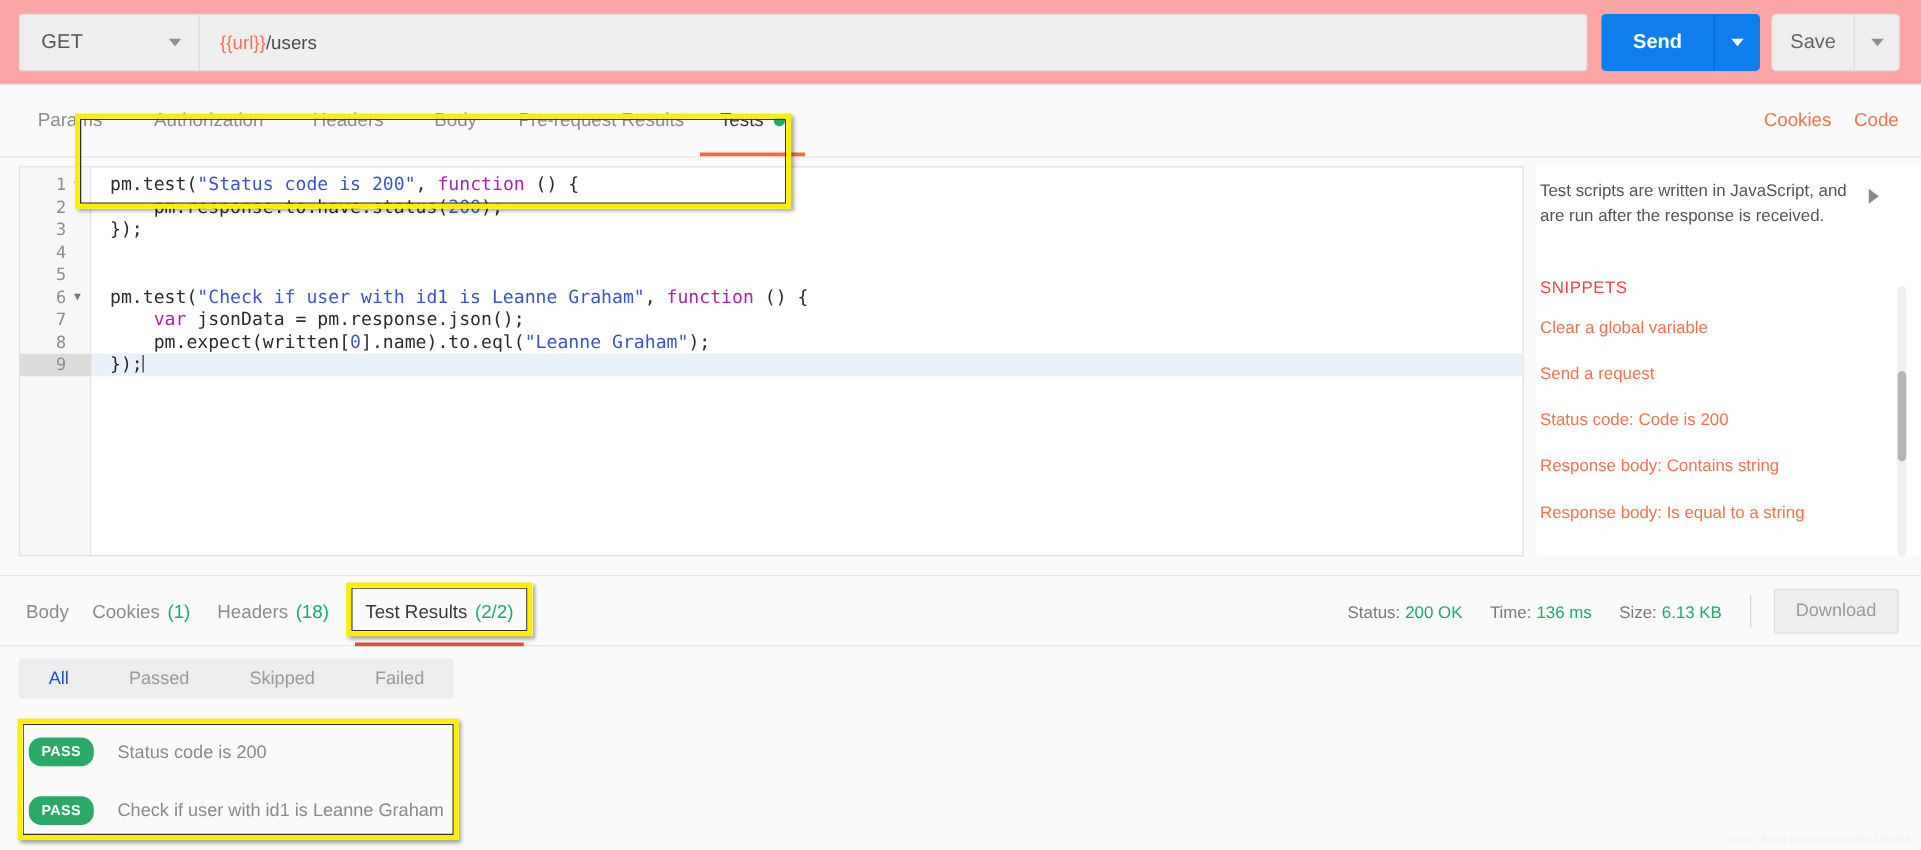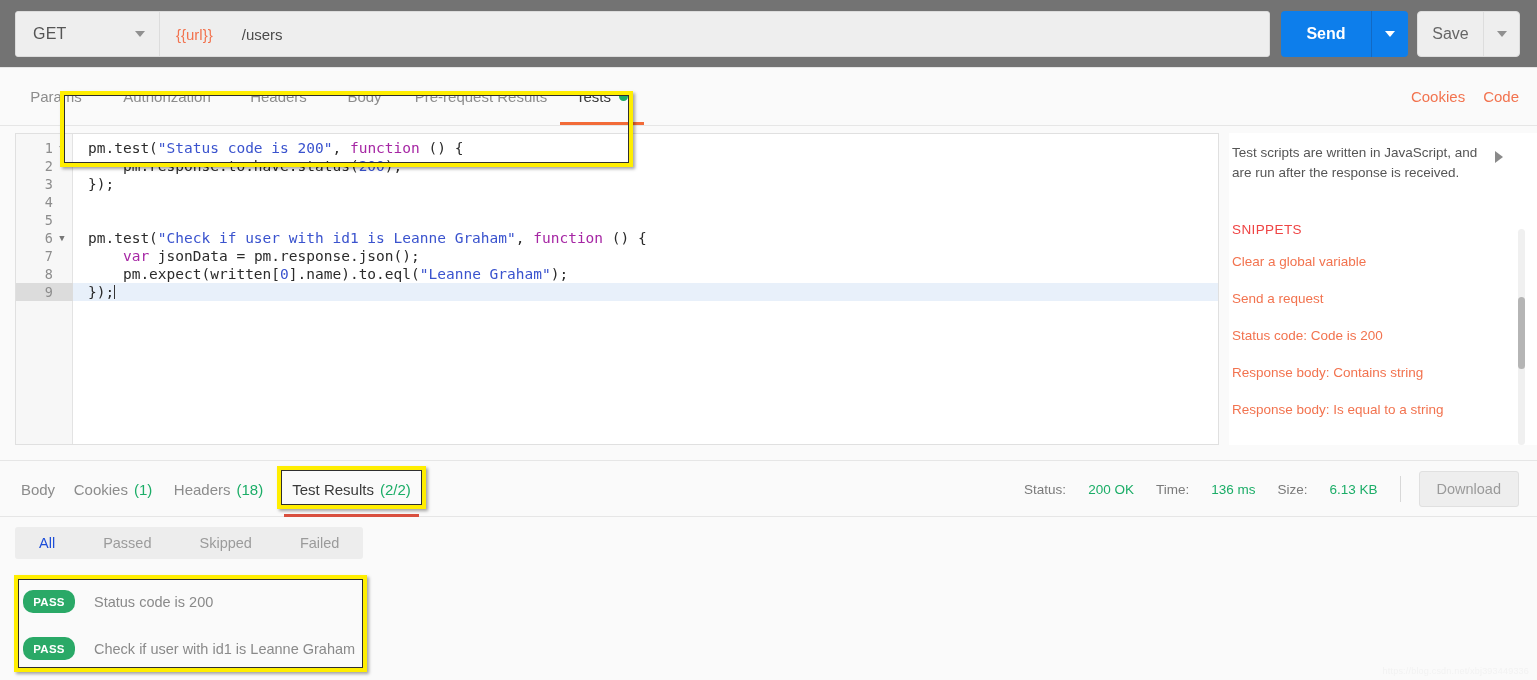"GET" .urlbar { background: #737373 -> #fca5a5 }
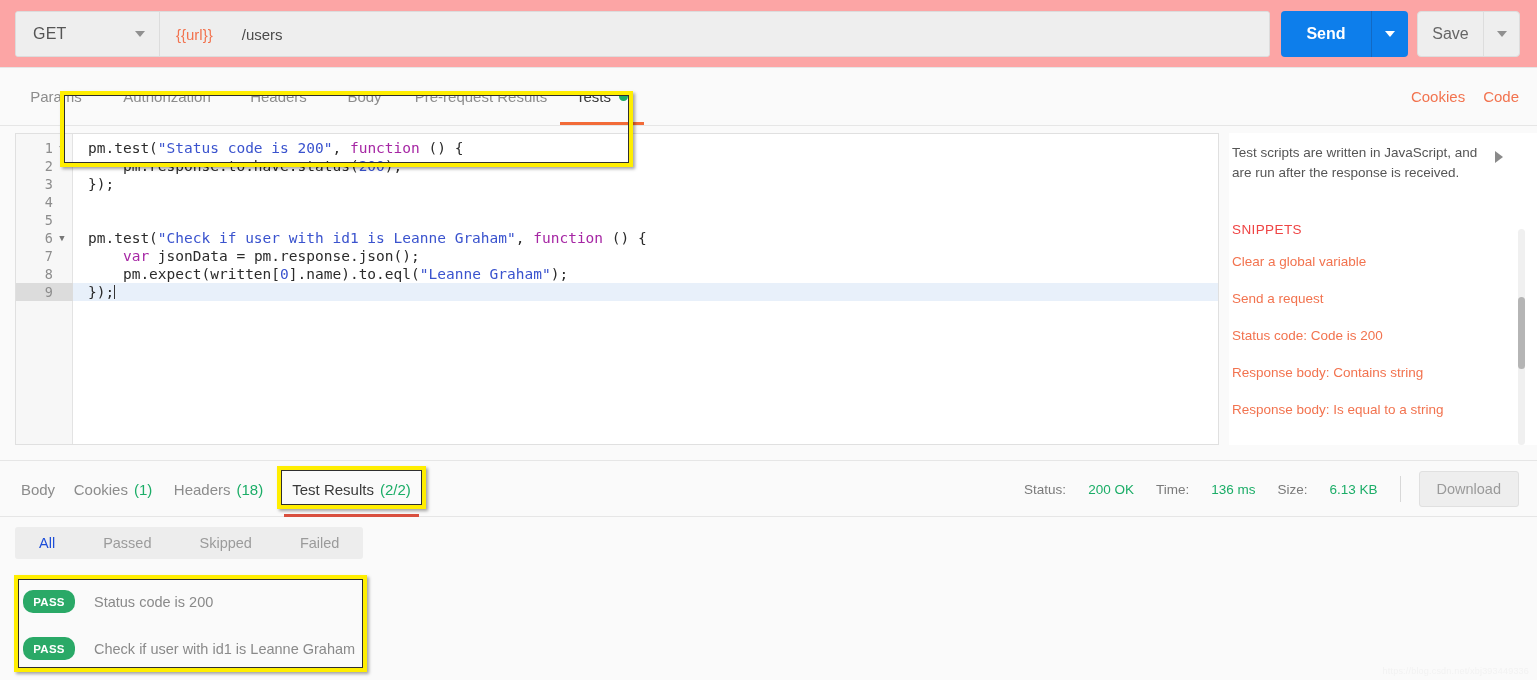"/users" .url-rest { margin-left: 29px -> none }
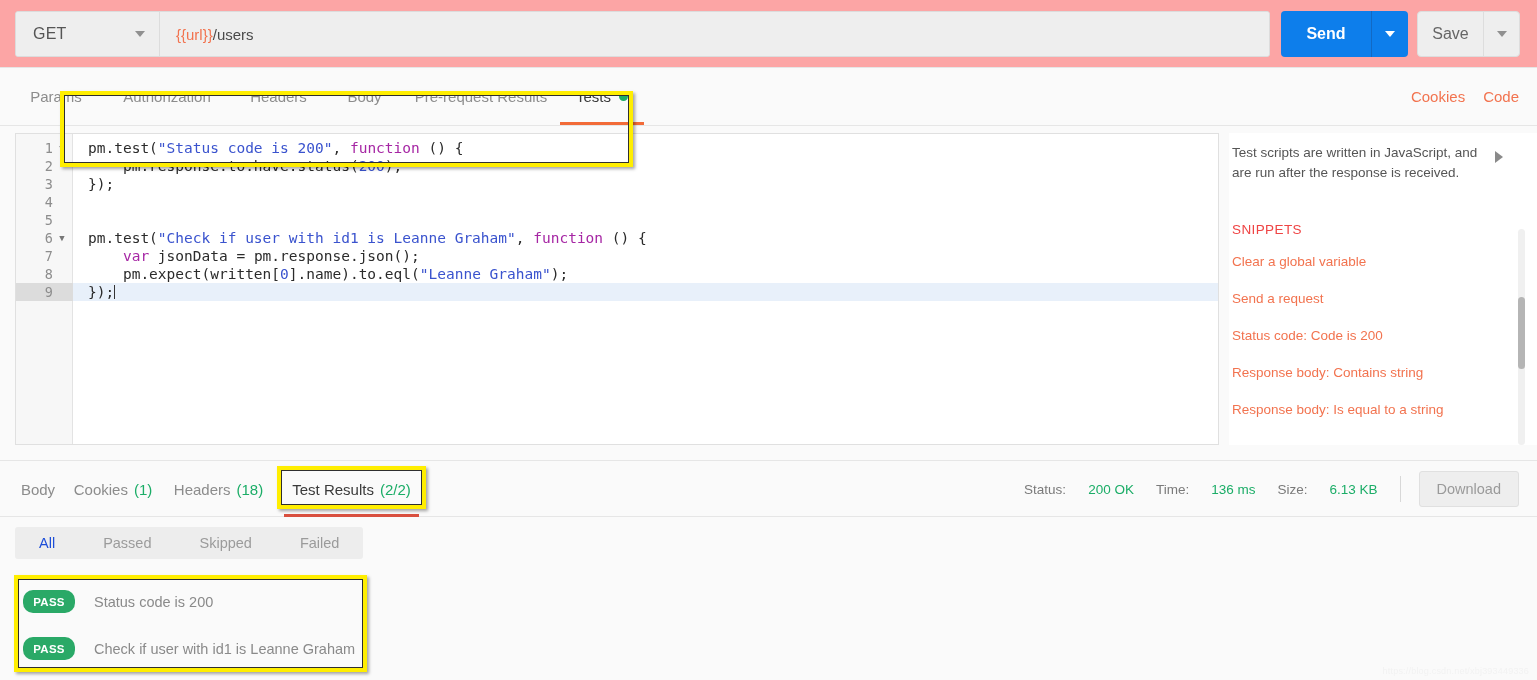"200 OK" .meta-item .v { margin-left: 22px -> 4px }
